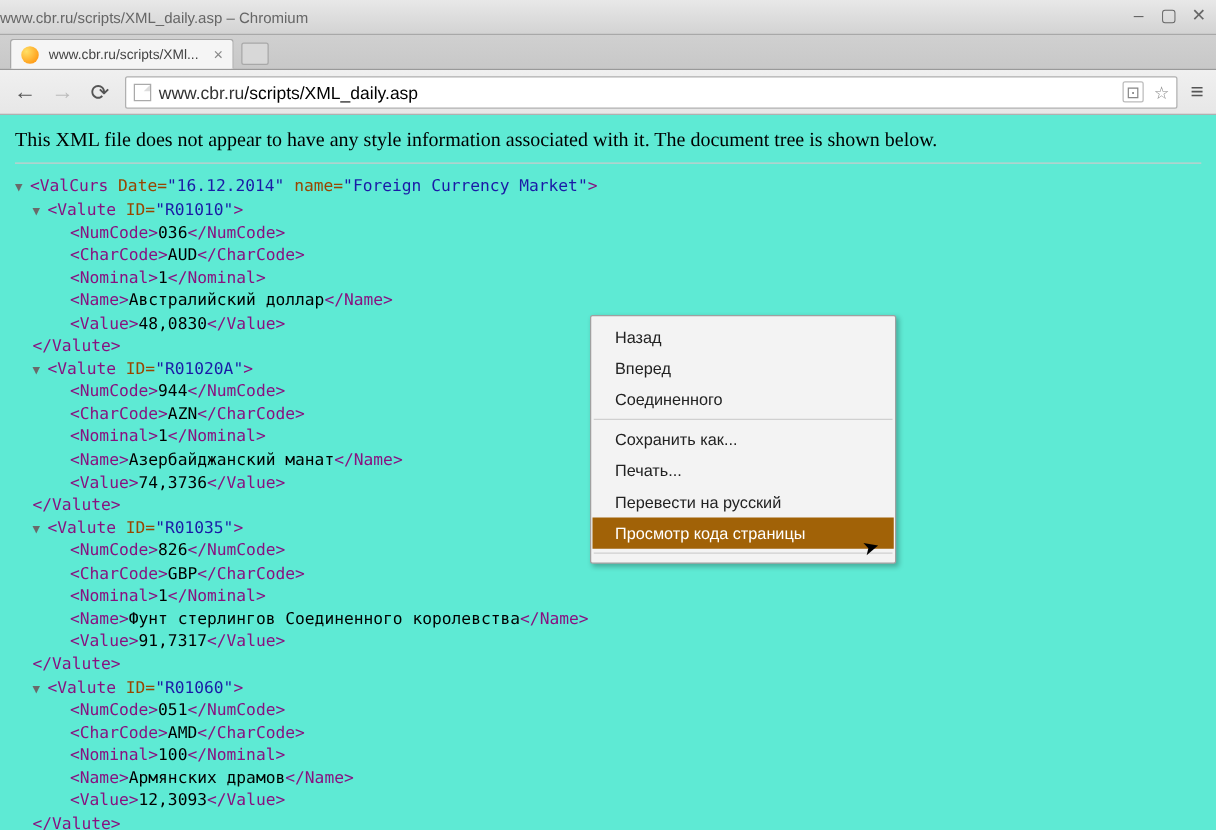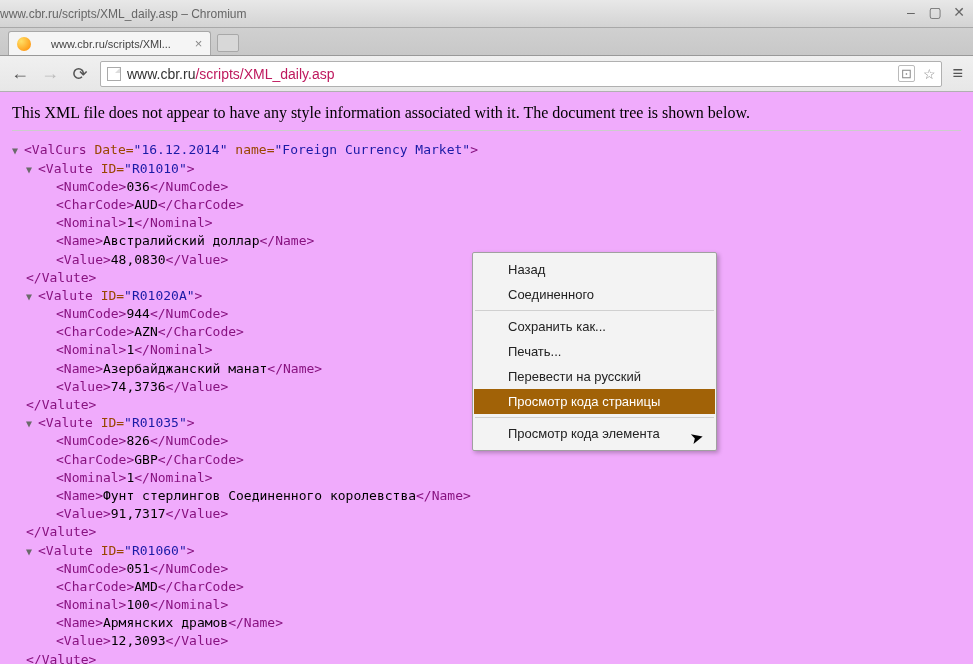"www.cbr.ru/scripts/XMl..." .tab { gap: 20px -> 8px }
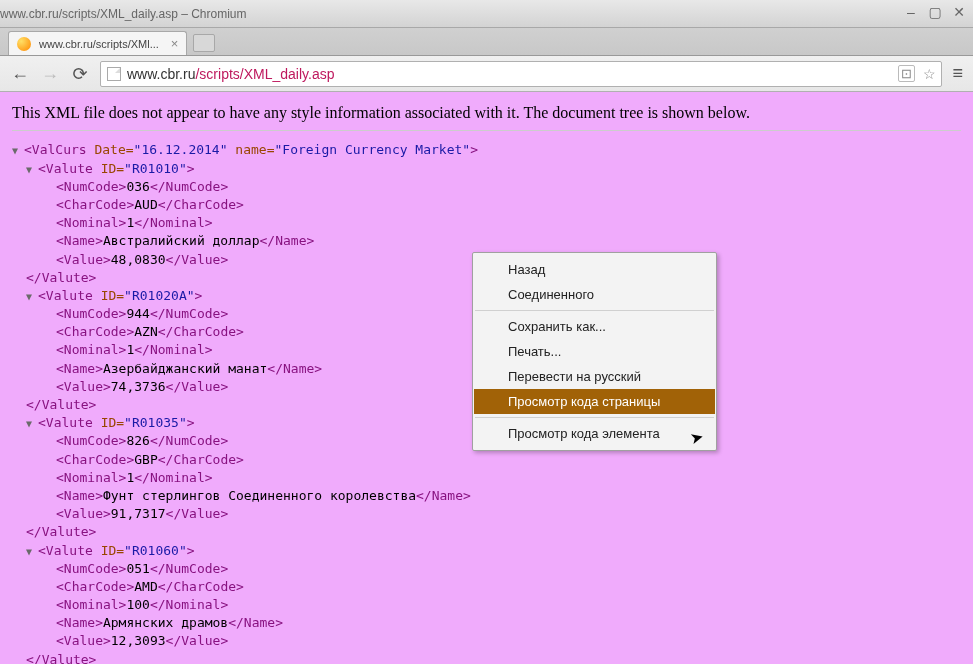"/scripts/XML_daily.asp" .url-text .path { color: #be185d -> #000000 }
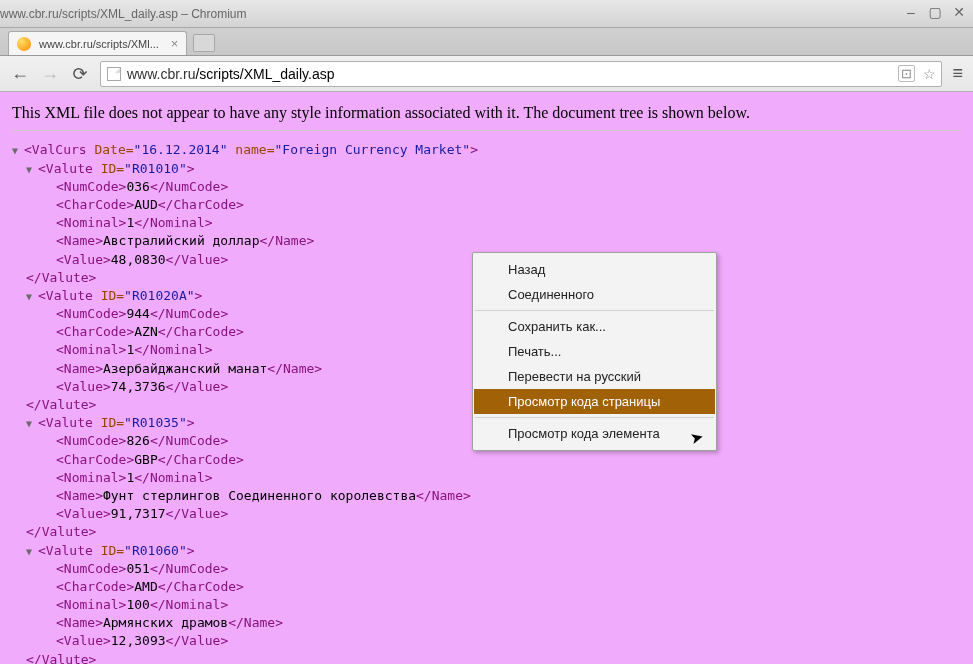"This XML file does not" .content { background: #f0abfc -> #5eead4 }
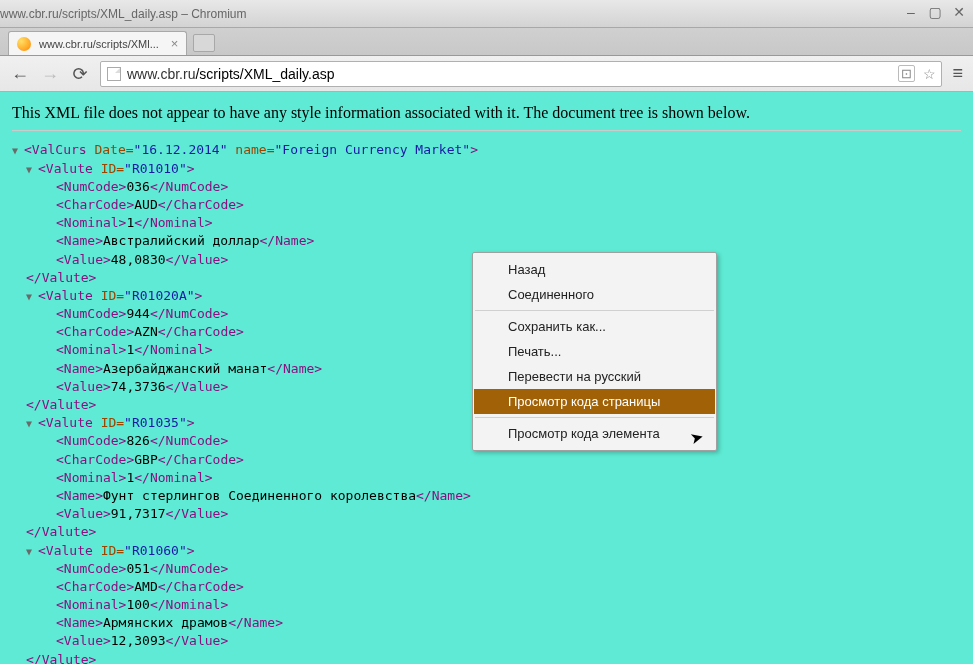"Назад" .cm-item { padding: 5px 34px -> 5px 18px }
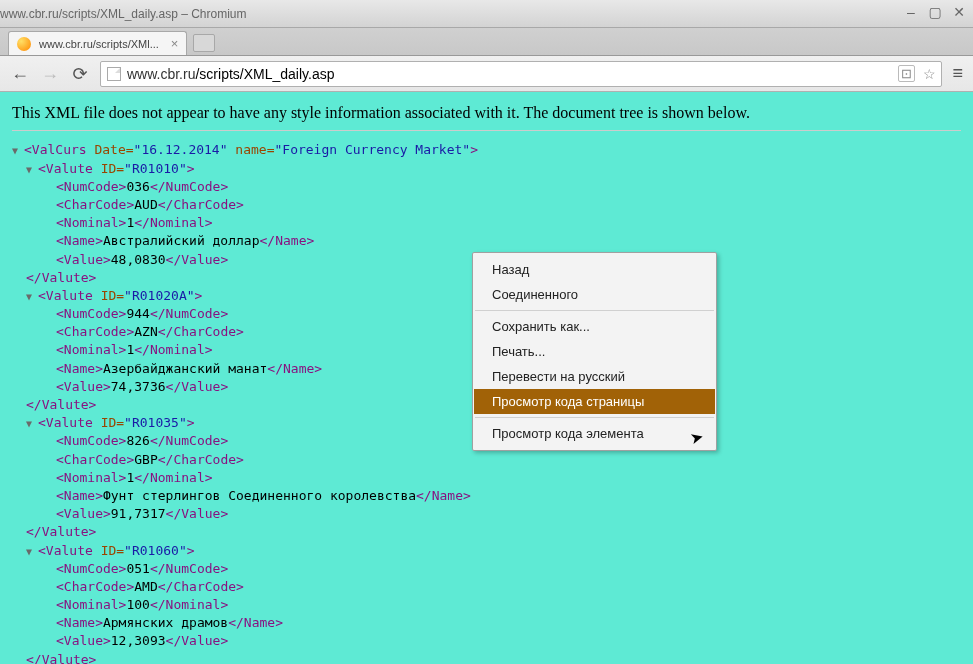"Вперед" div.cm-item { html: none -> <div>Вперед</div> }
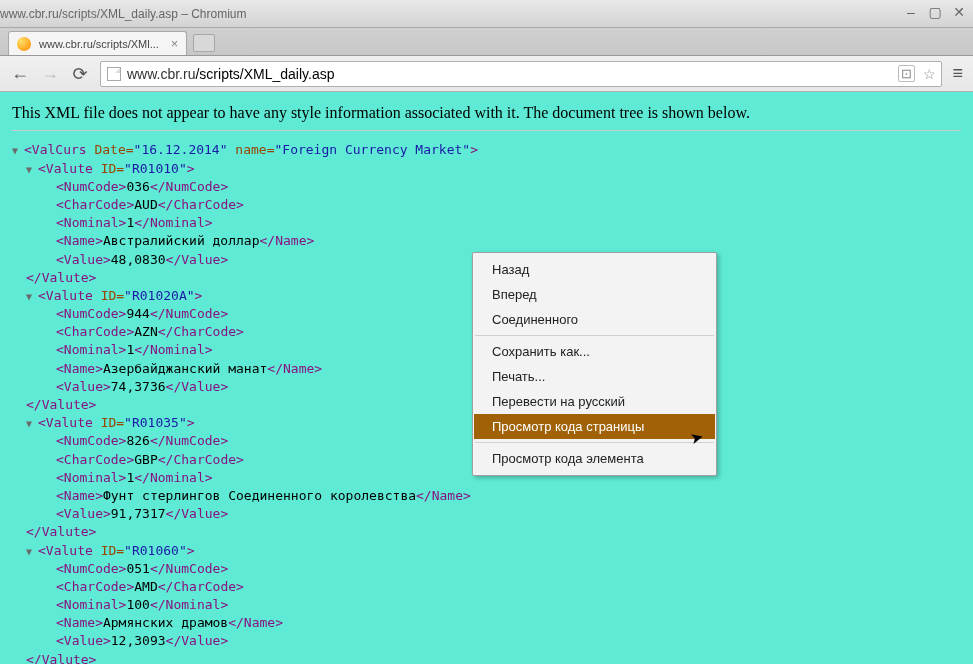"Просмотр кода элемента" div.cm-item { html: <div>Просмотр кода элемента</div> -> none }
